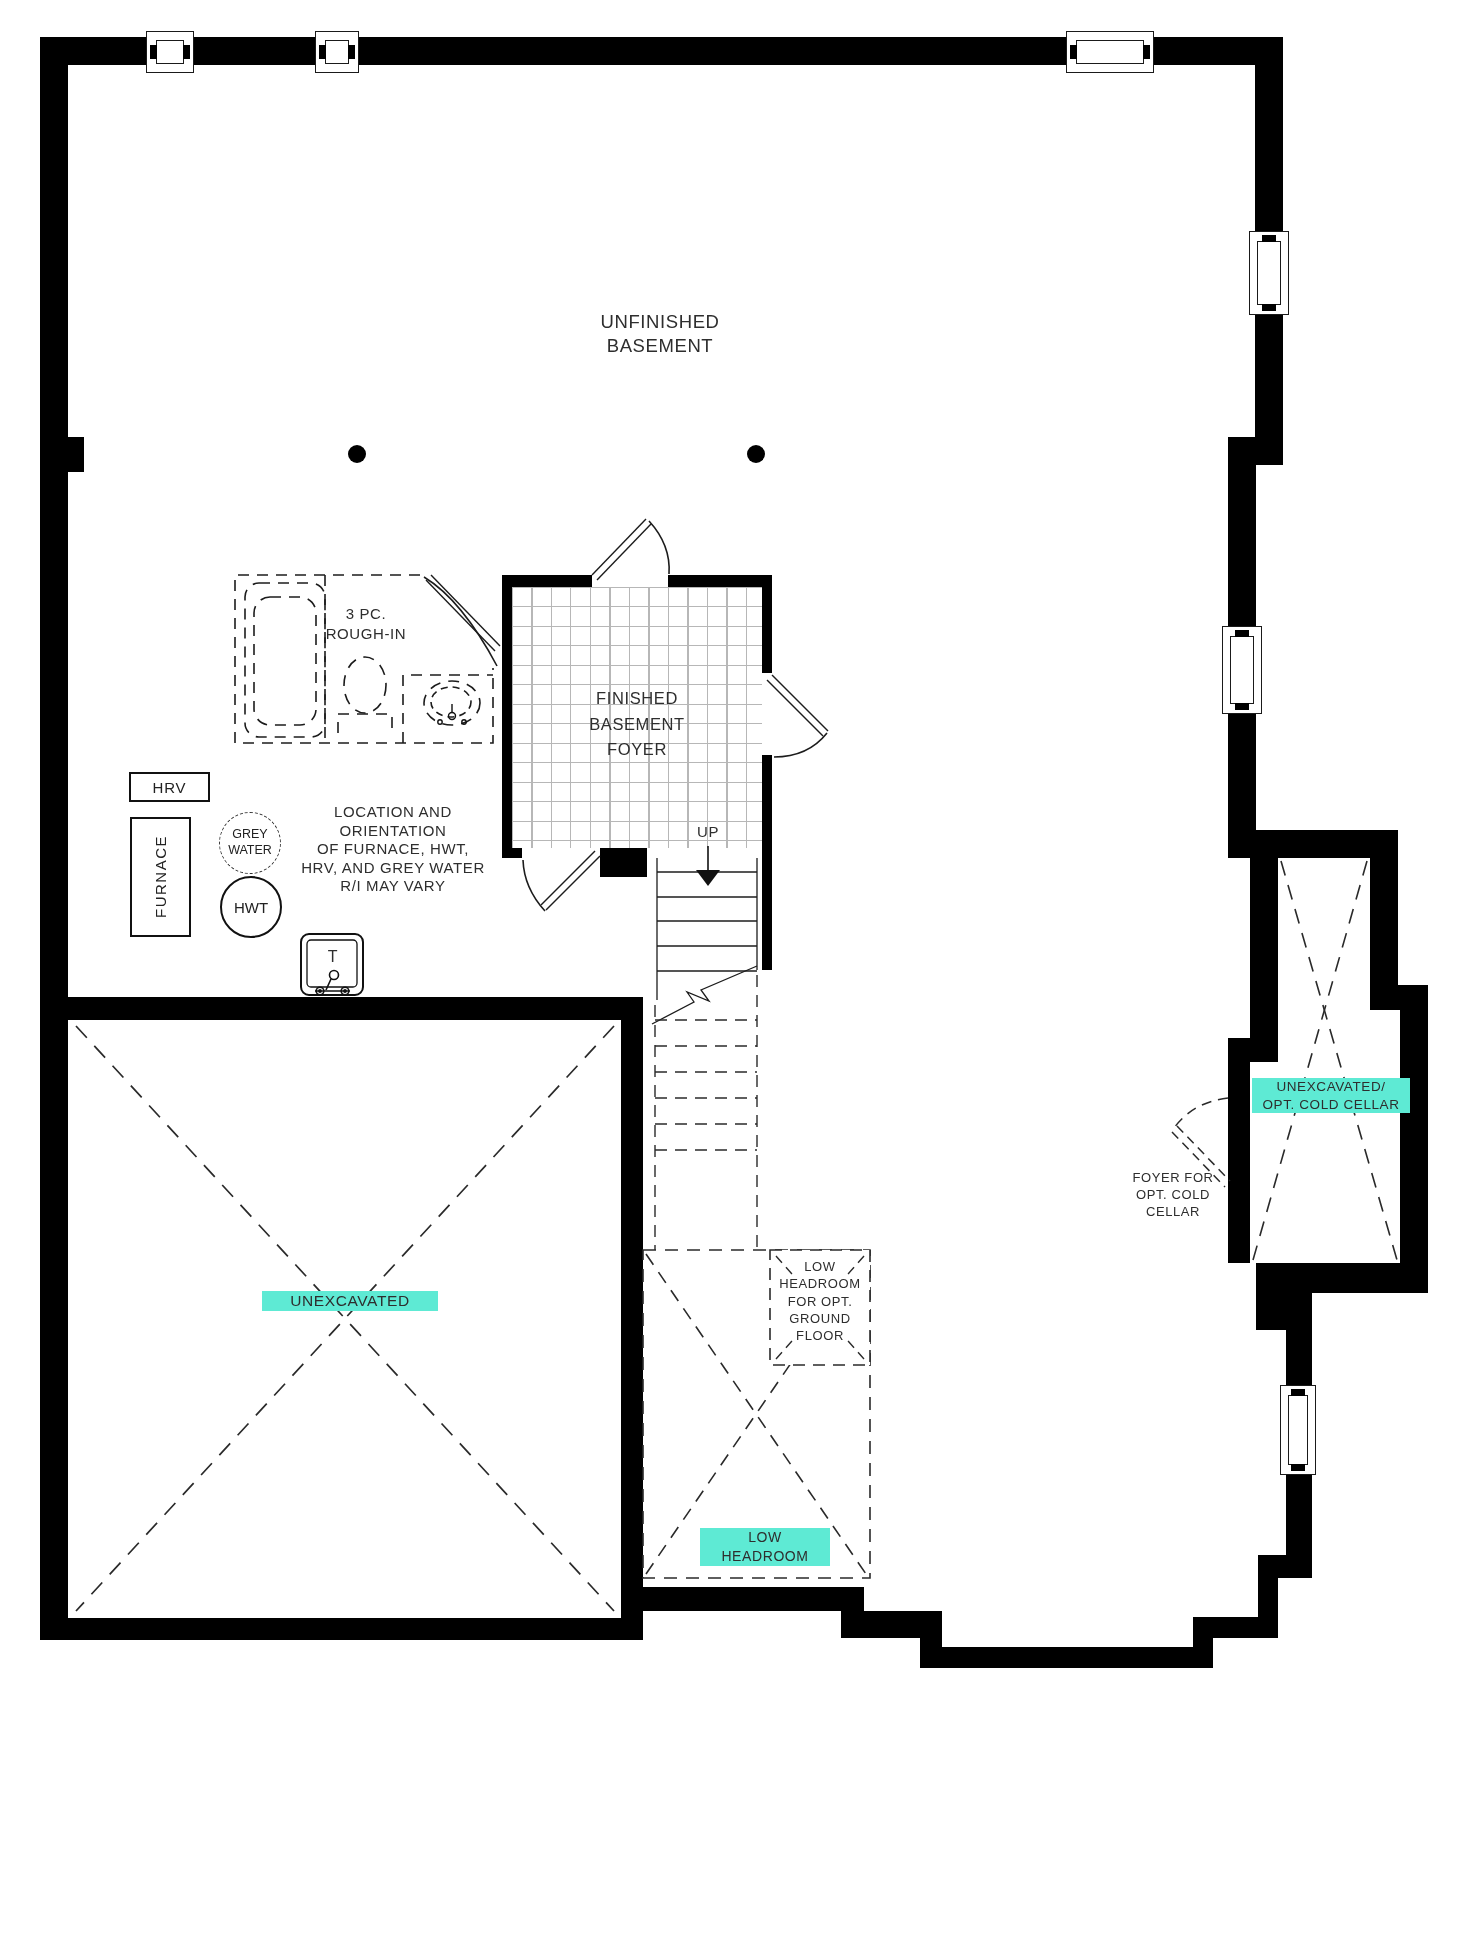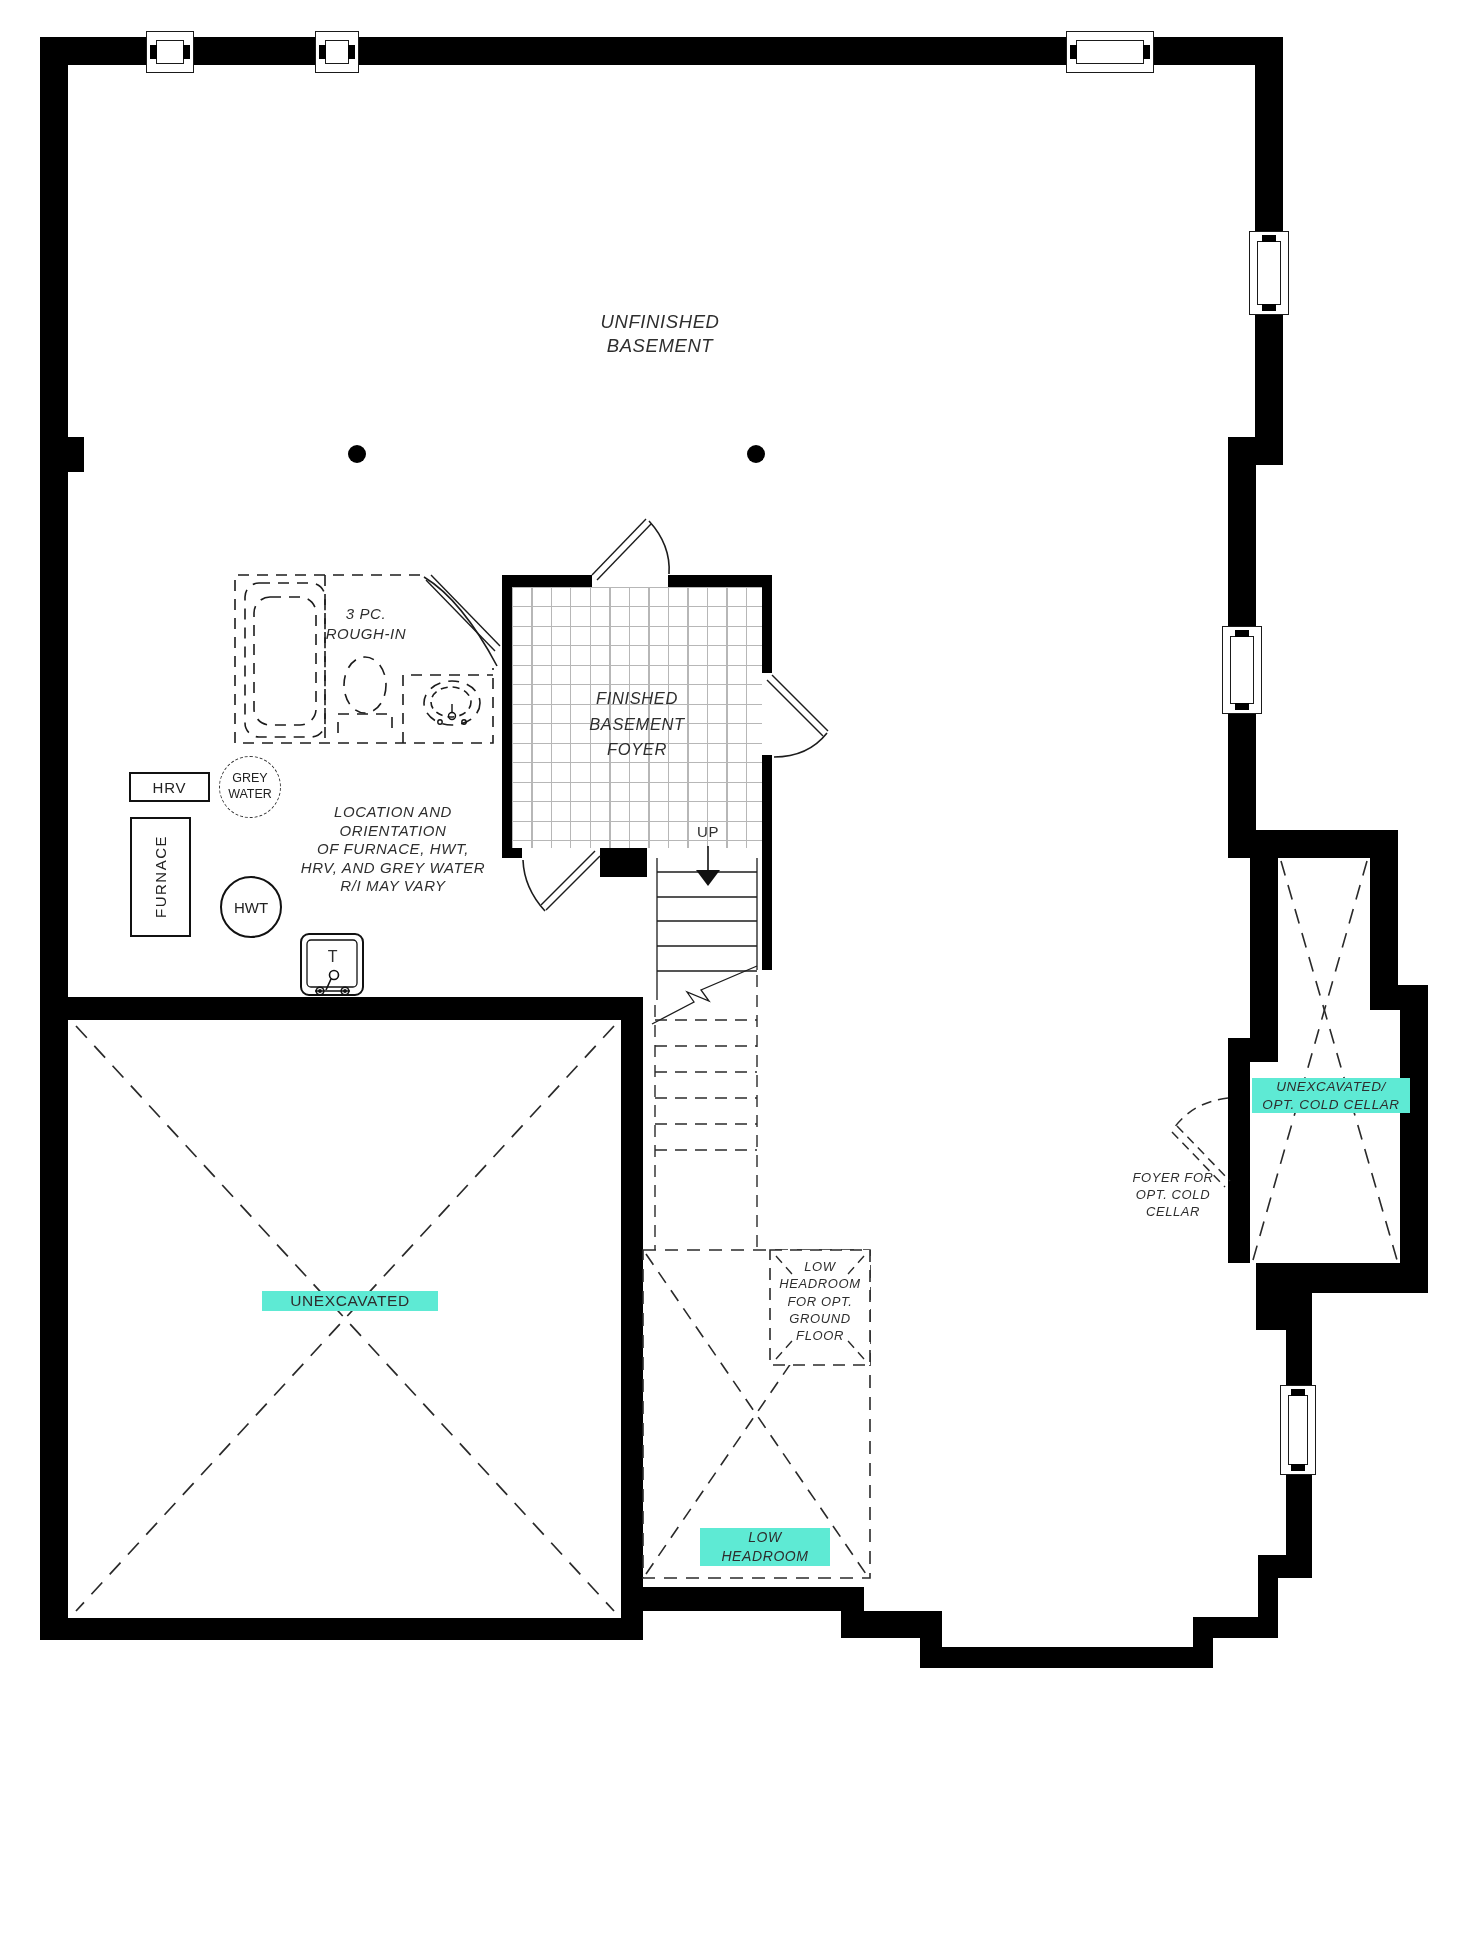"UNFINISHED" .label .ln { font-style: italic -> none }
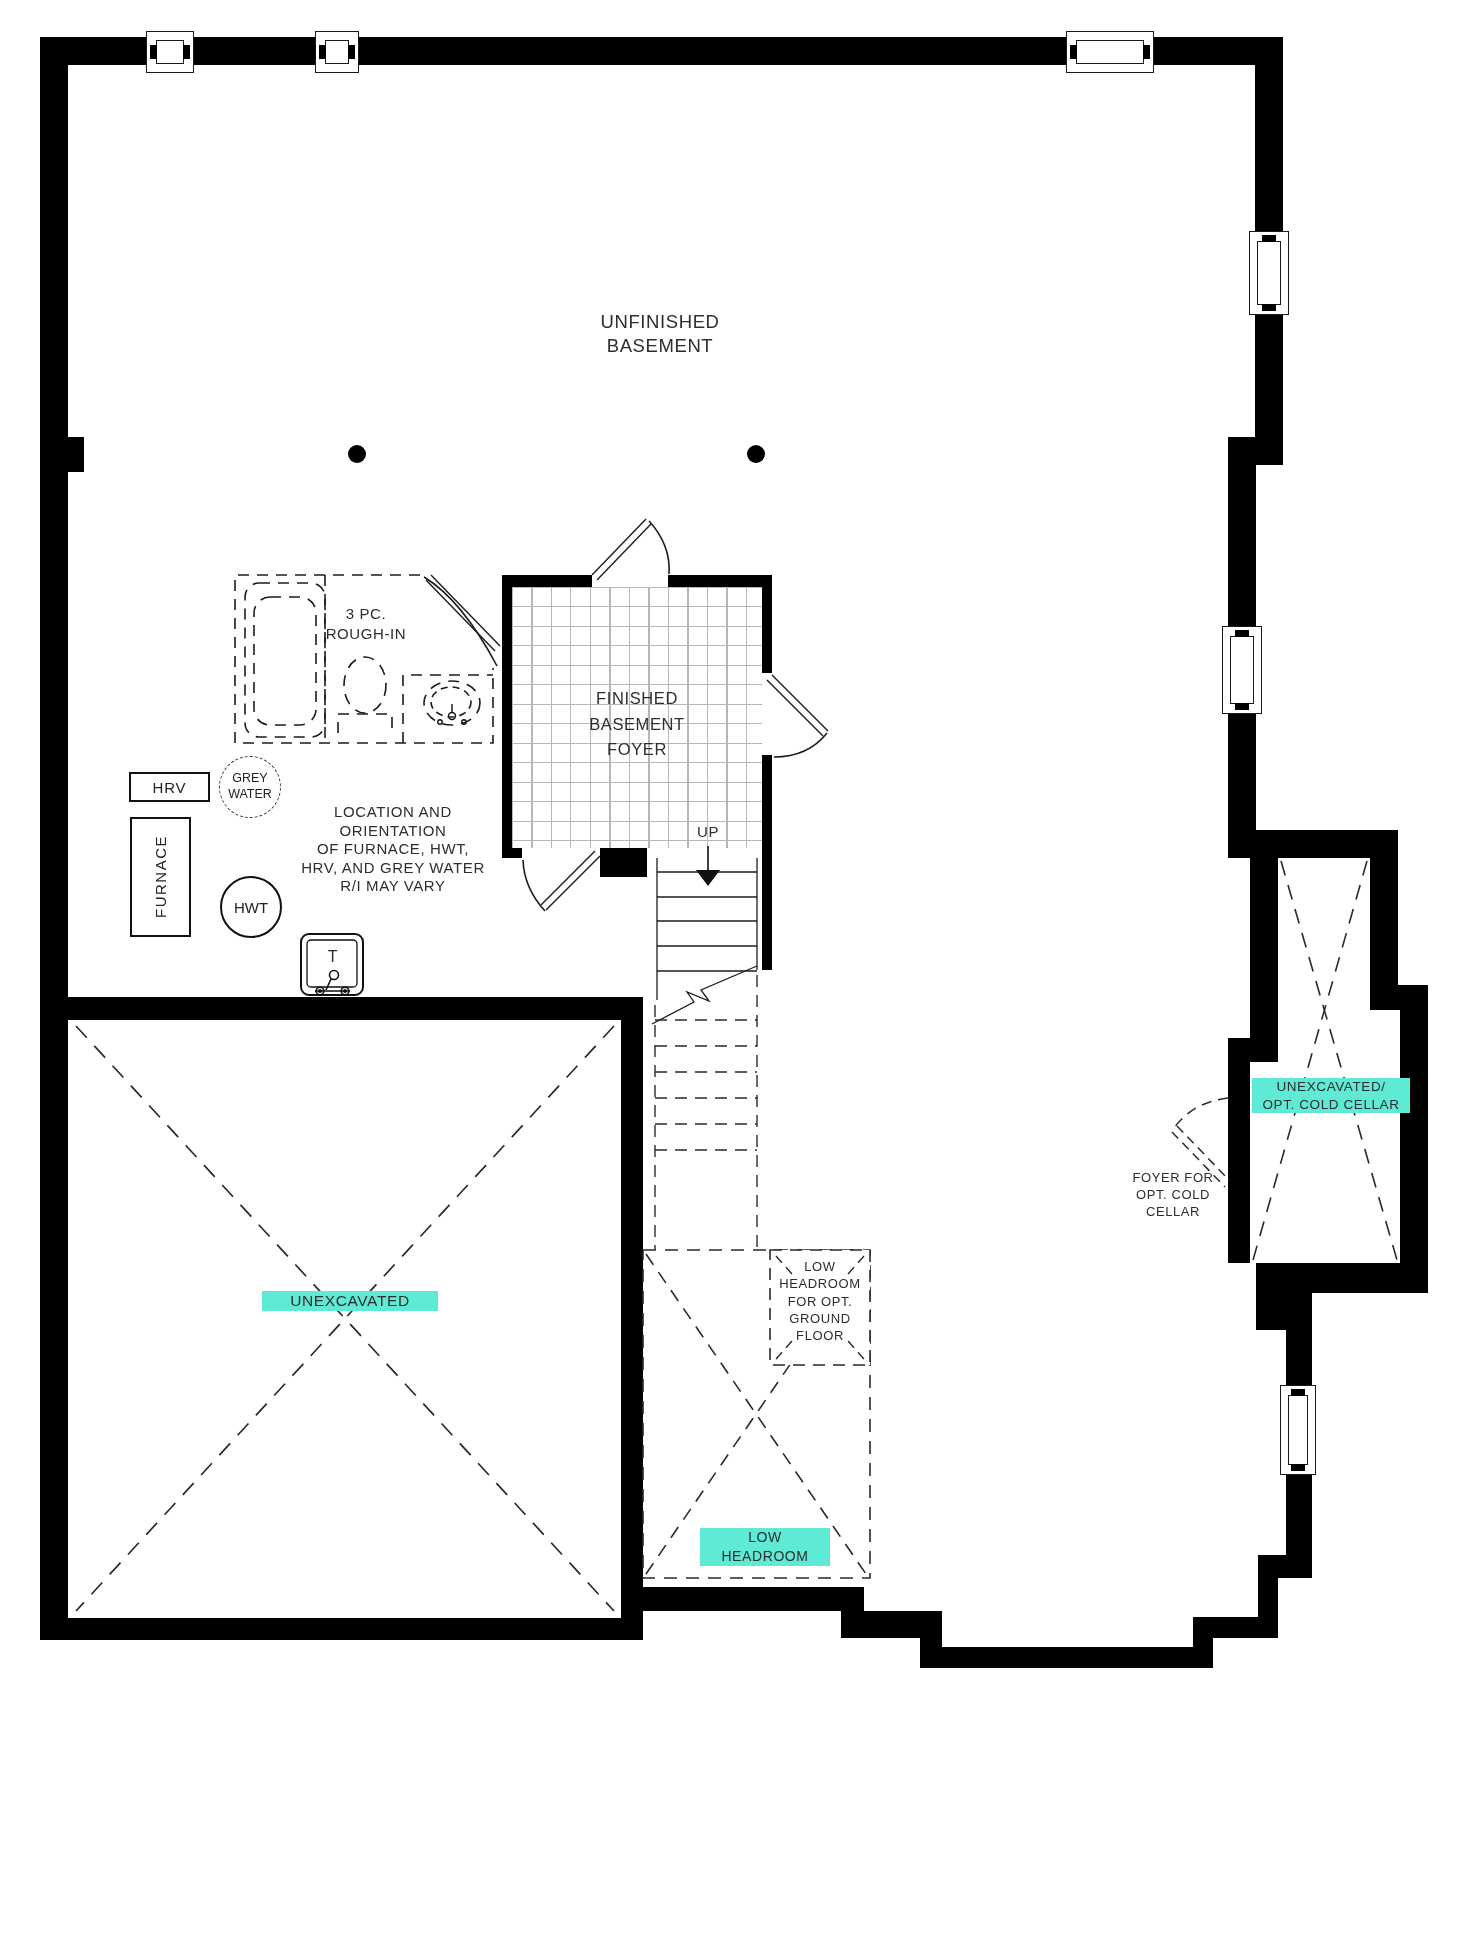"GREY" div.circlbl { top: 756px -> 812px }
